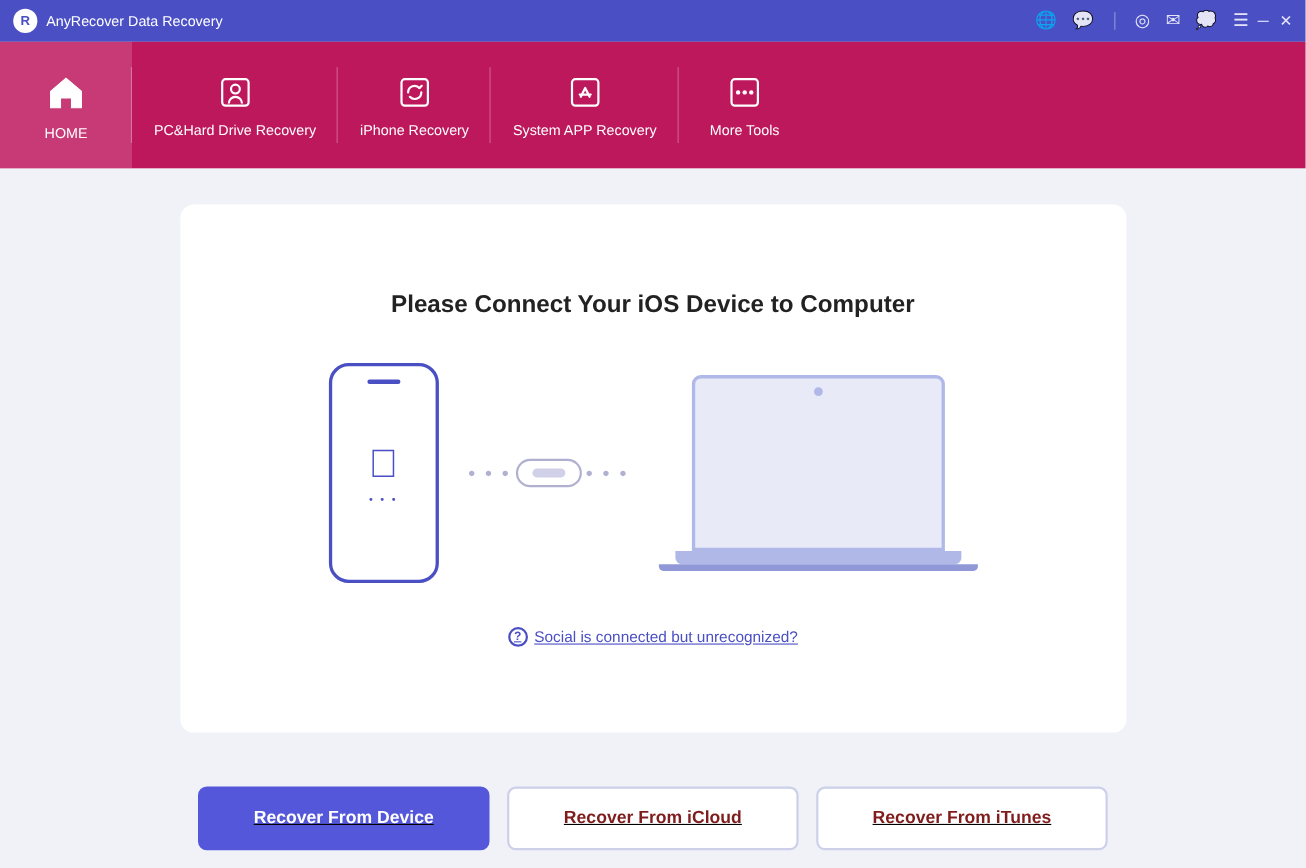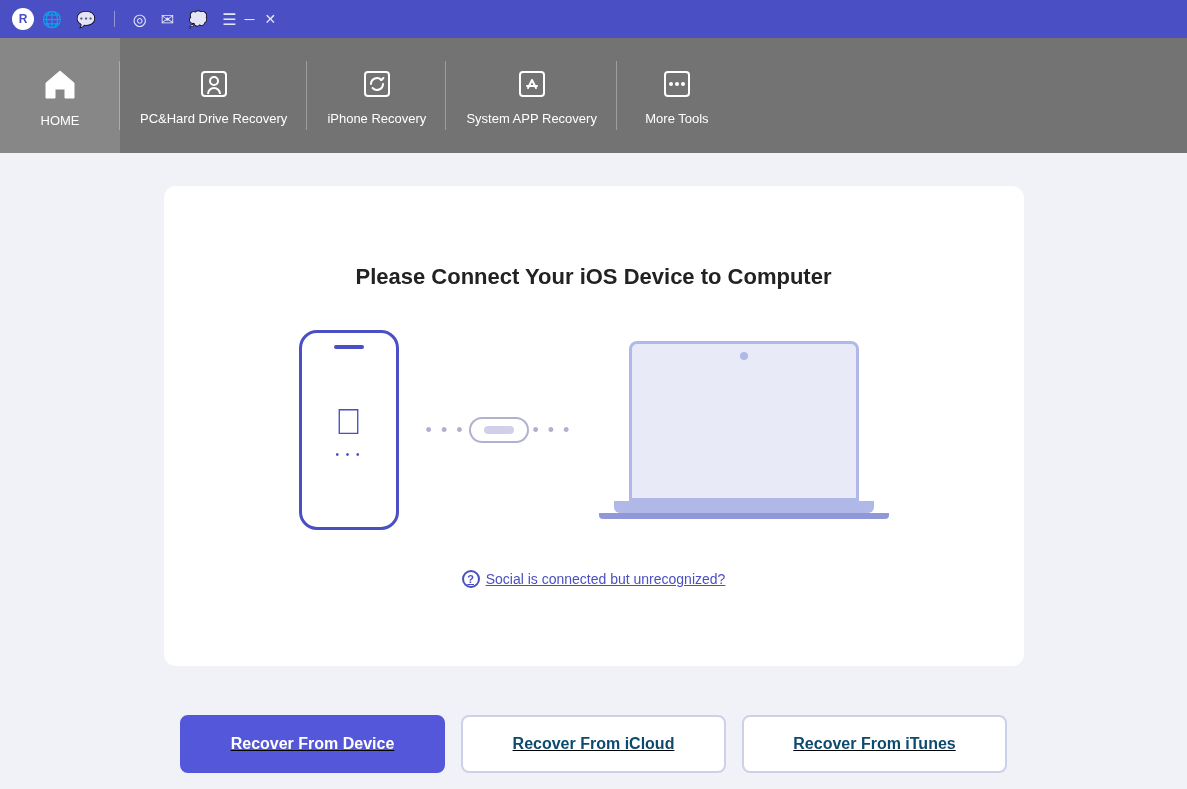"AnyRecover Data Recovery" span.titlebar-title { html: none -> <span>AnyRecover Data Recovery</span> }
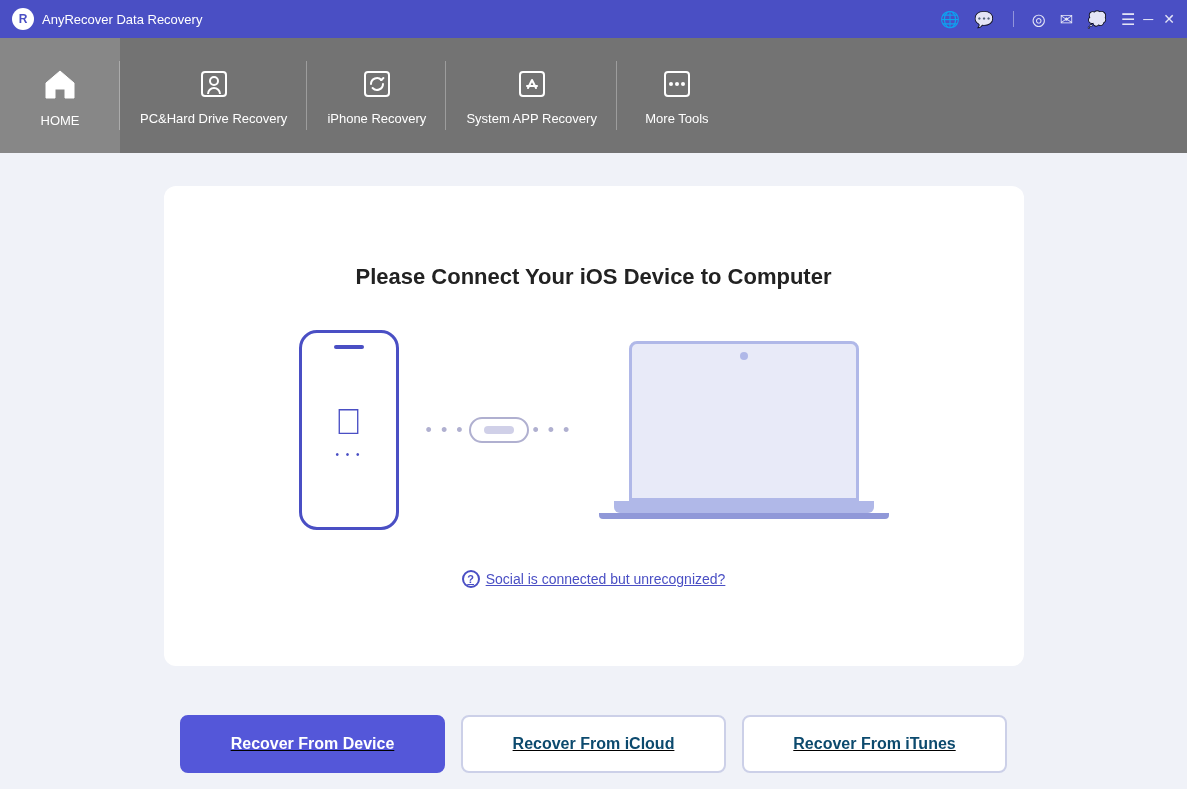"HOME" .navbar { background: #737373 -> #be185d }
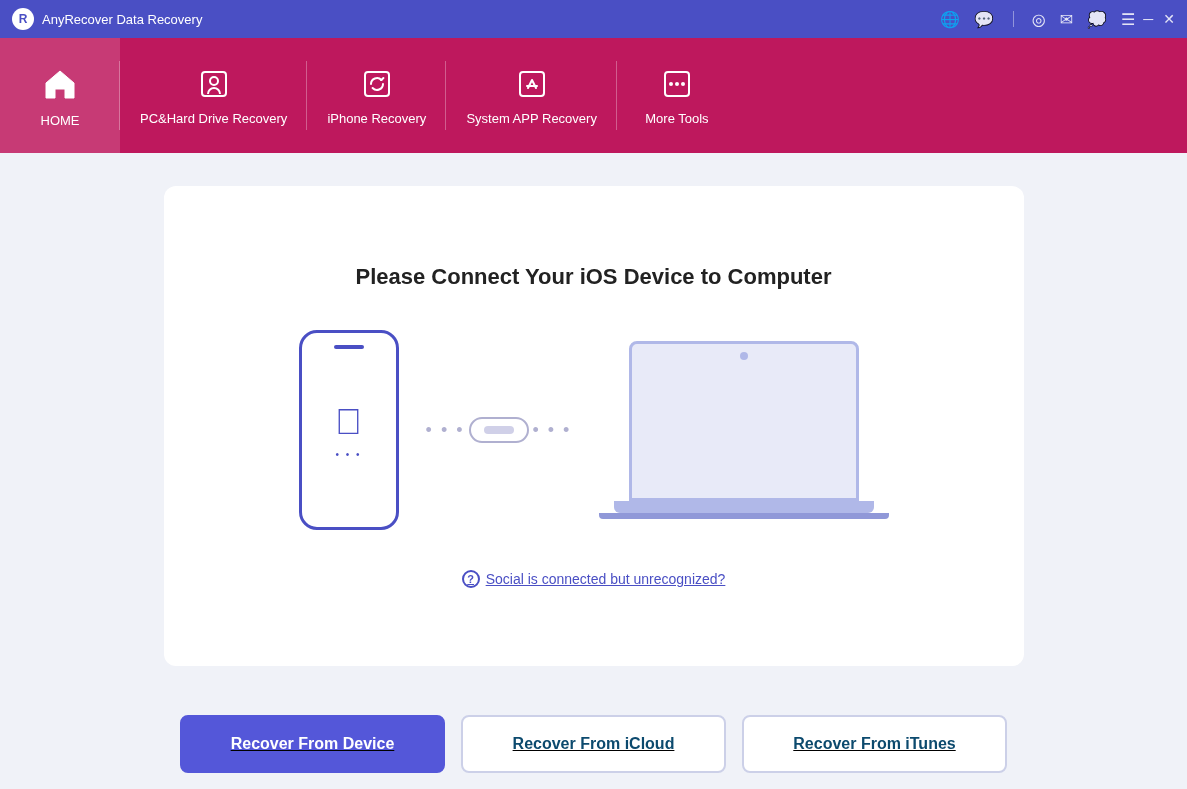"Recover From iCloud" .bottom-btn { color: #0c4a6e -> #7f1d1d }
